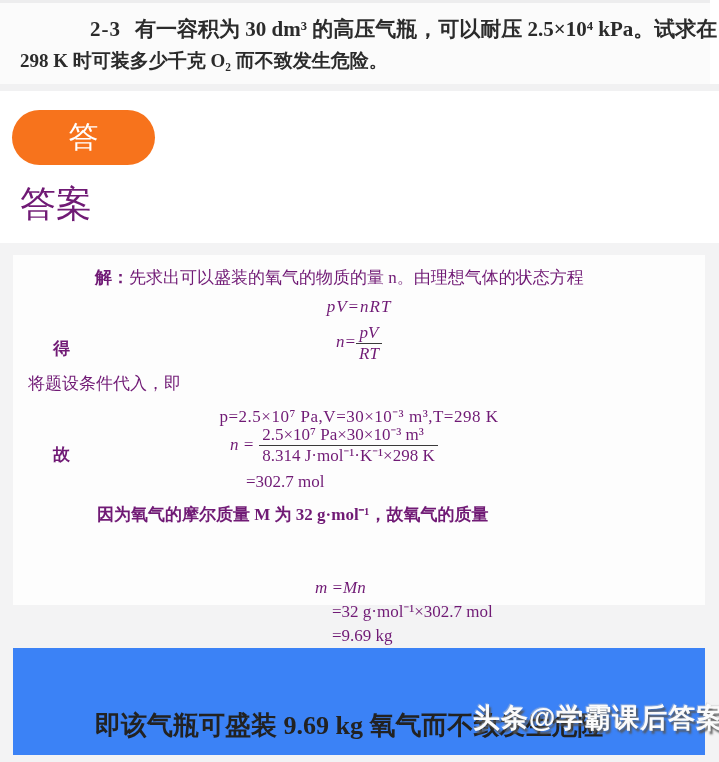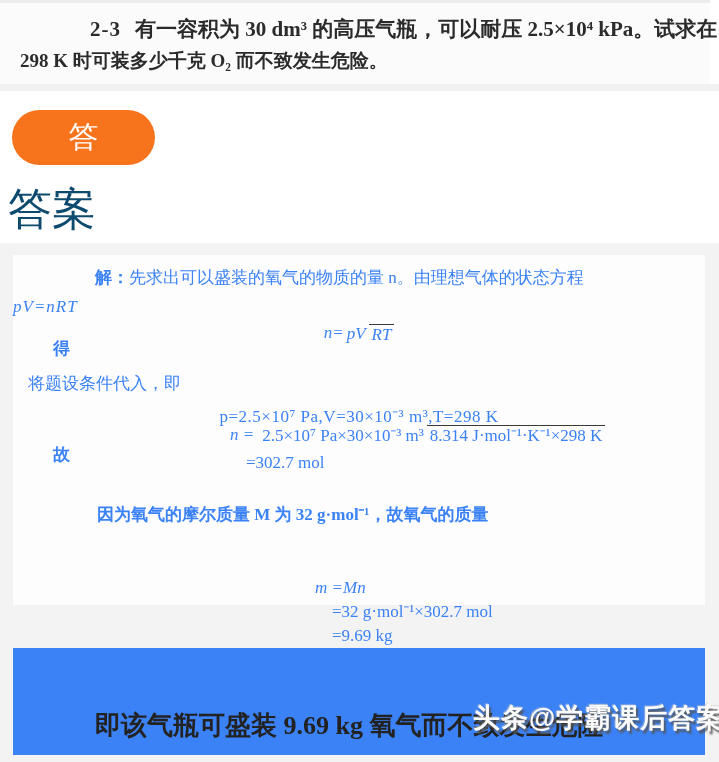"答案" .answer-heading { color: #0c4a6e -> #701a75; font-size: 44px -> 36px; left: 8px -> 20px }
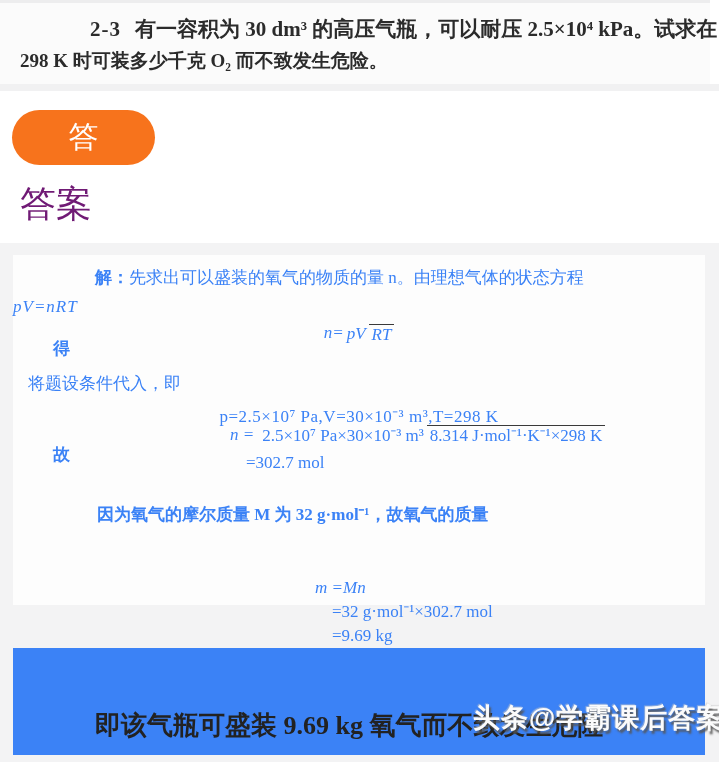"解：先求出可以盛装的氧气的物质的量 n。由理想气体的状态方程" .solution-card { color: #3b82f6 -> #701a75 }
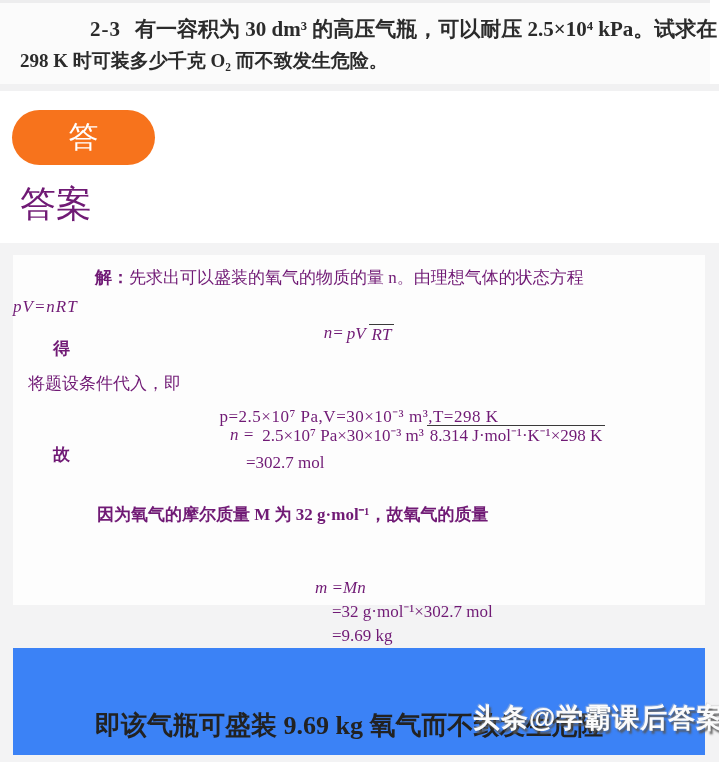"pV=nRT" .eq-state { text-align: left -> center }
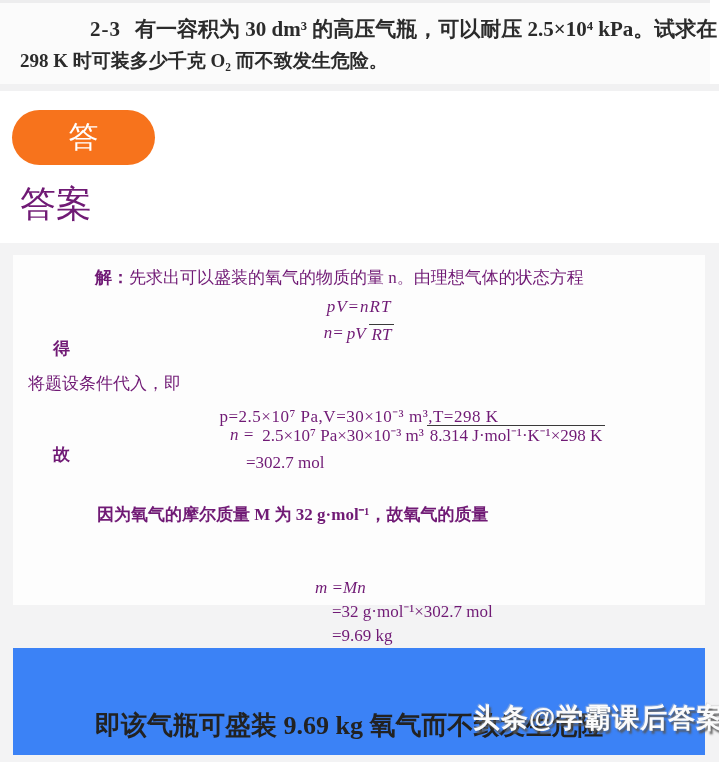"pV" .frac { align-items: center -> none; flex-direction: row -> column }
